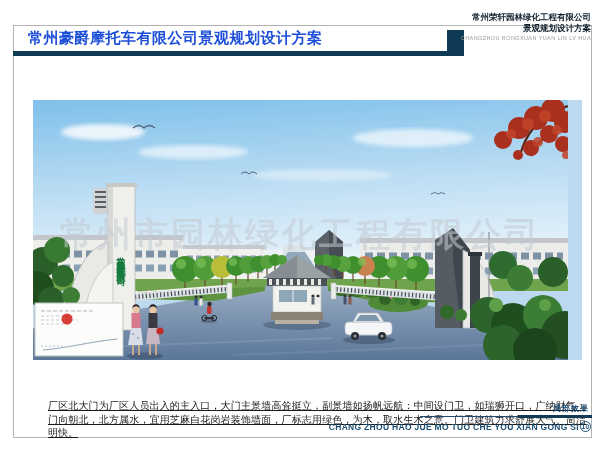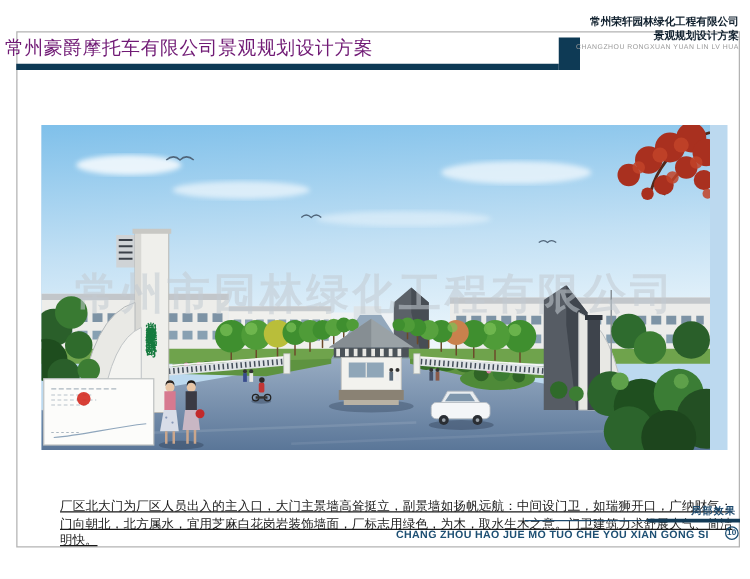"常州豪爵摩托车有限公司景观规划设计方案" .page-title { color: #701a75 -> #1d4ed8; font-weight: 400 -> 700; left: 4px -> 28px }
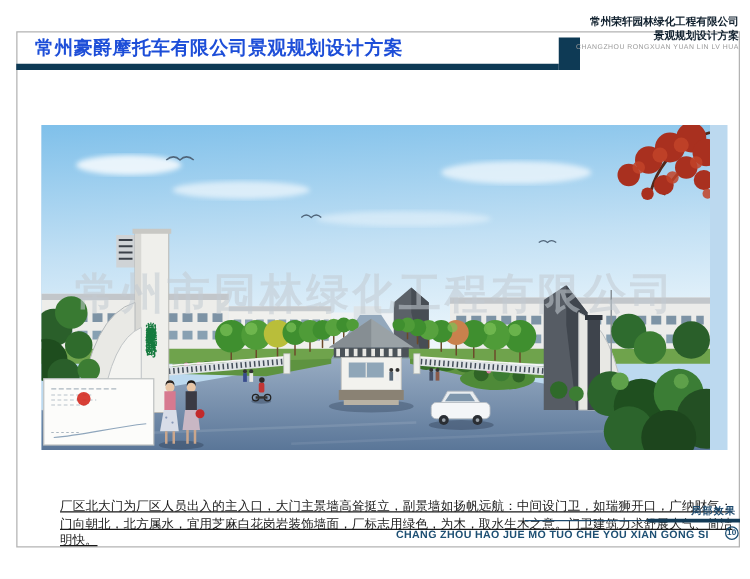"CHANG ZHOU HAO JUE MO" .foot-py { gap: 13px -> 1px }
